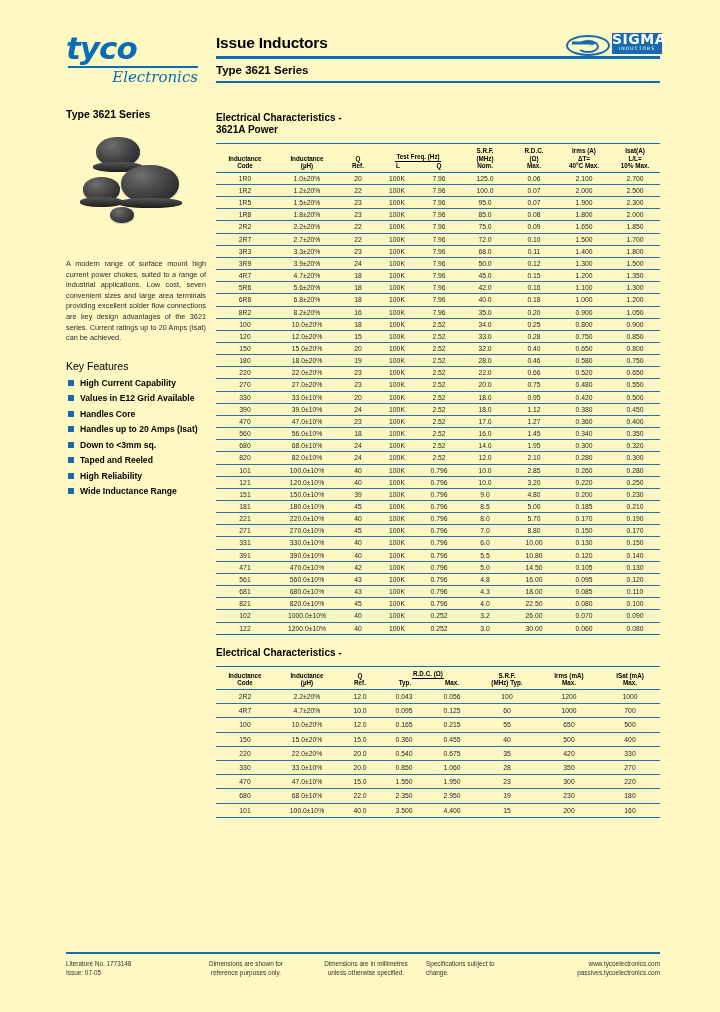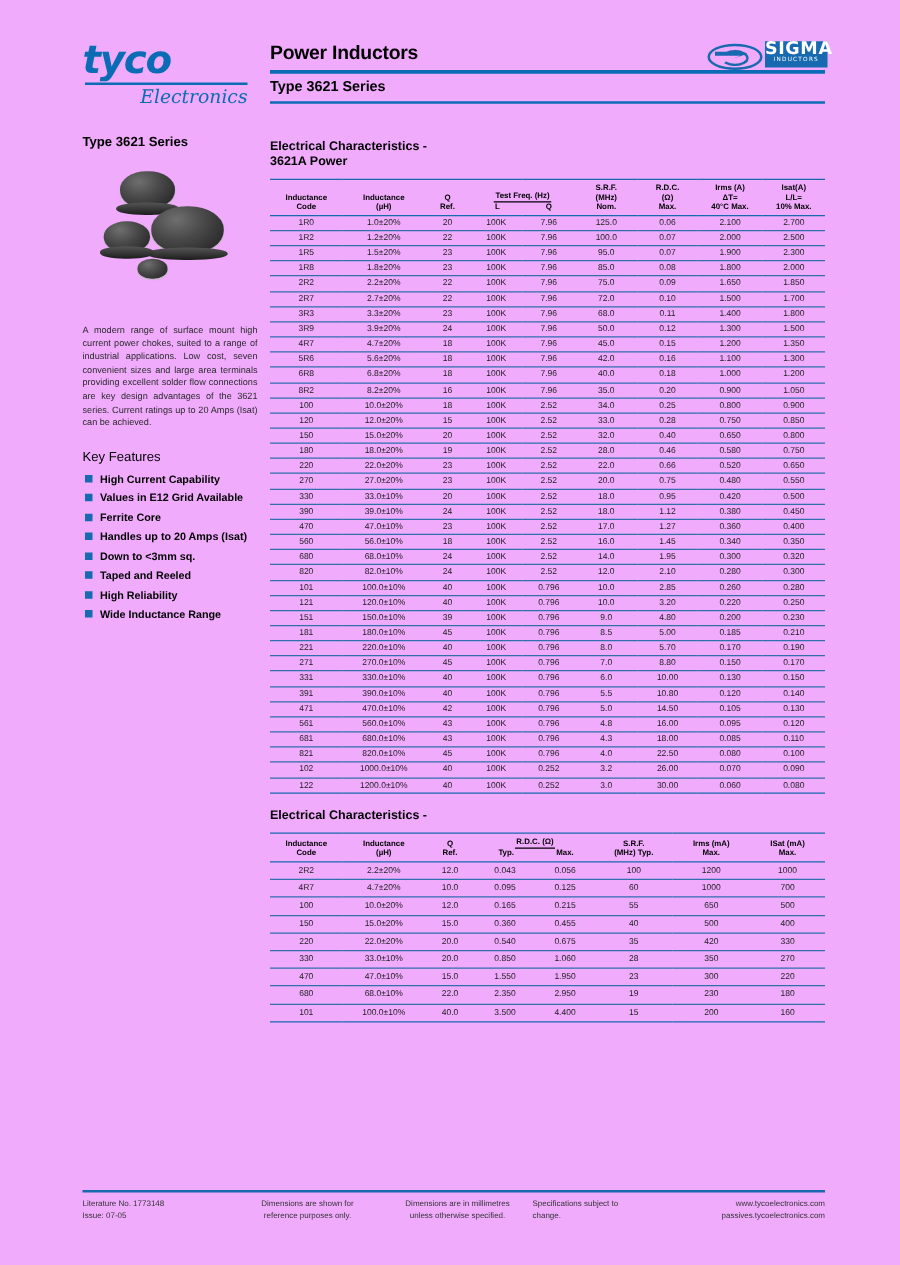"tyco" .page { background: #f0abfc -> #fef9c3 }
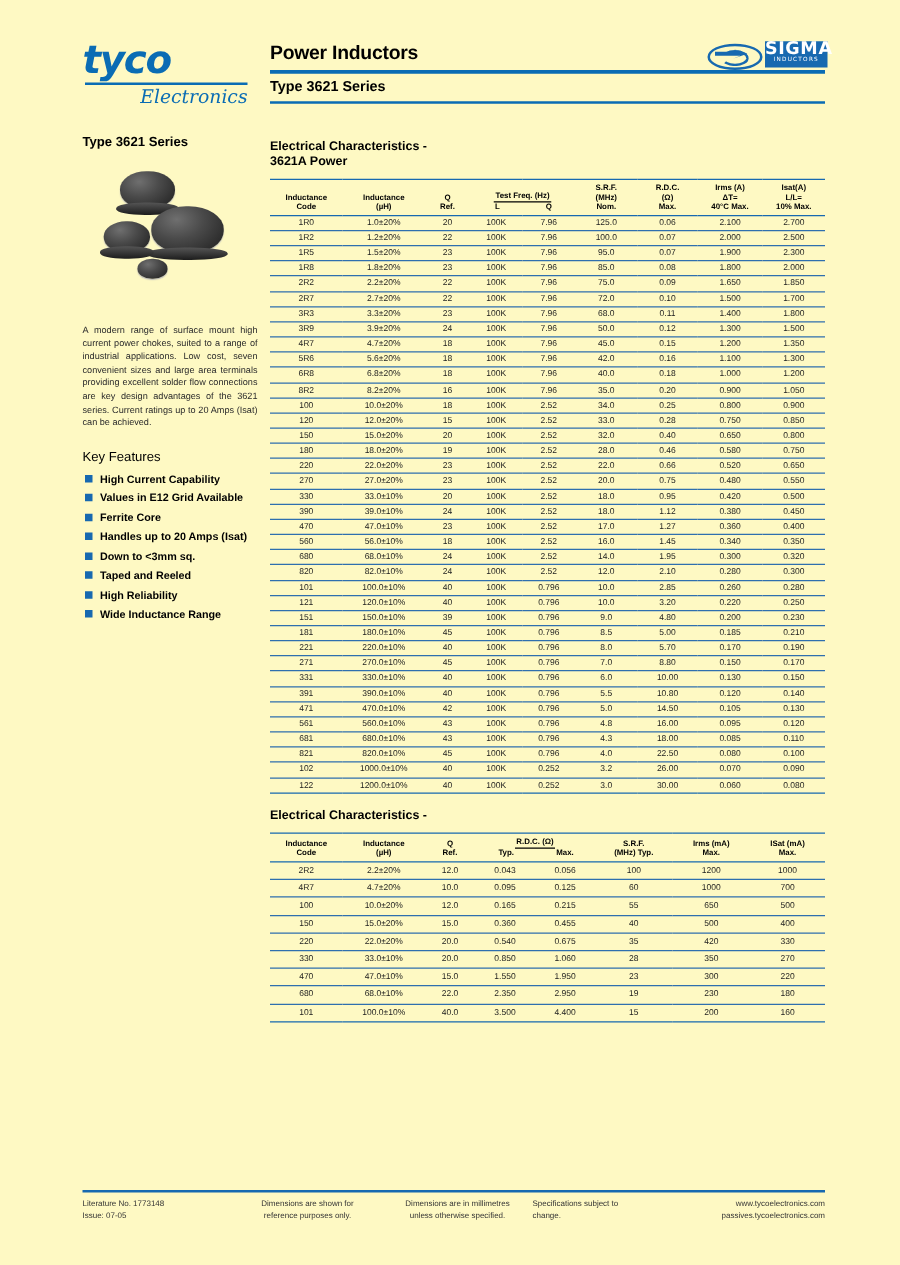"Power Inductors" div.hdr-title { text: Power -> Issue }
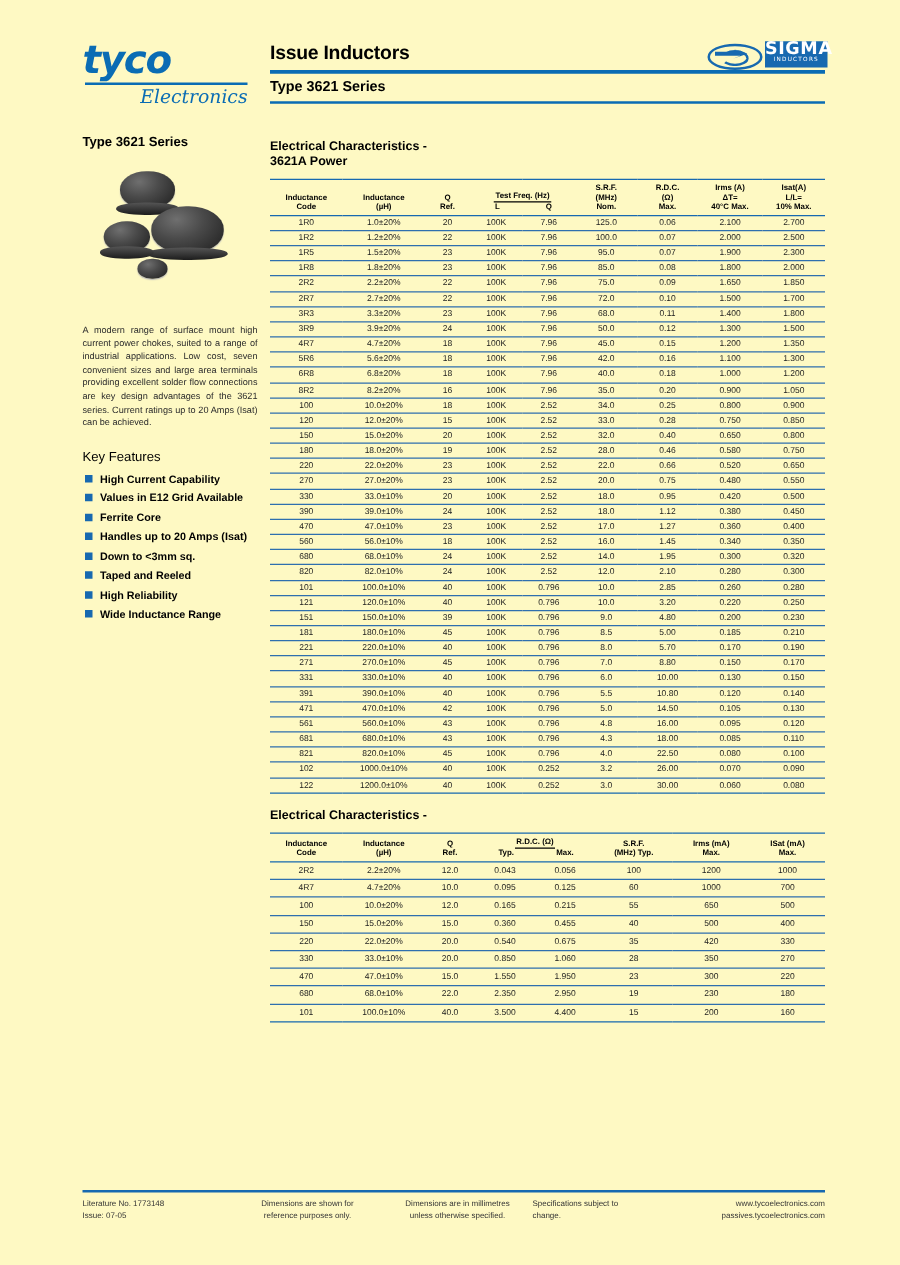"Ferrite Core" span.kf-label { text: Ferrite -> Handles }
